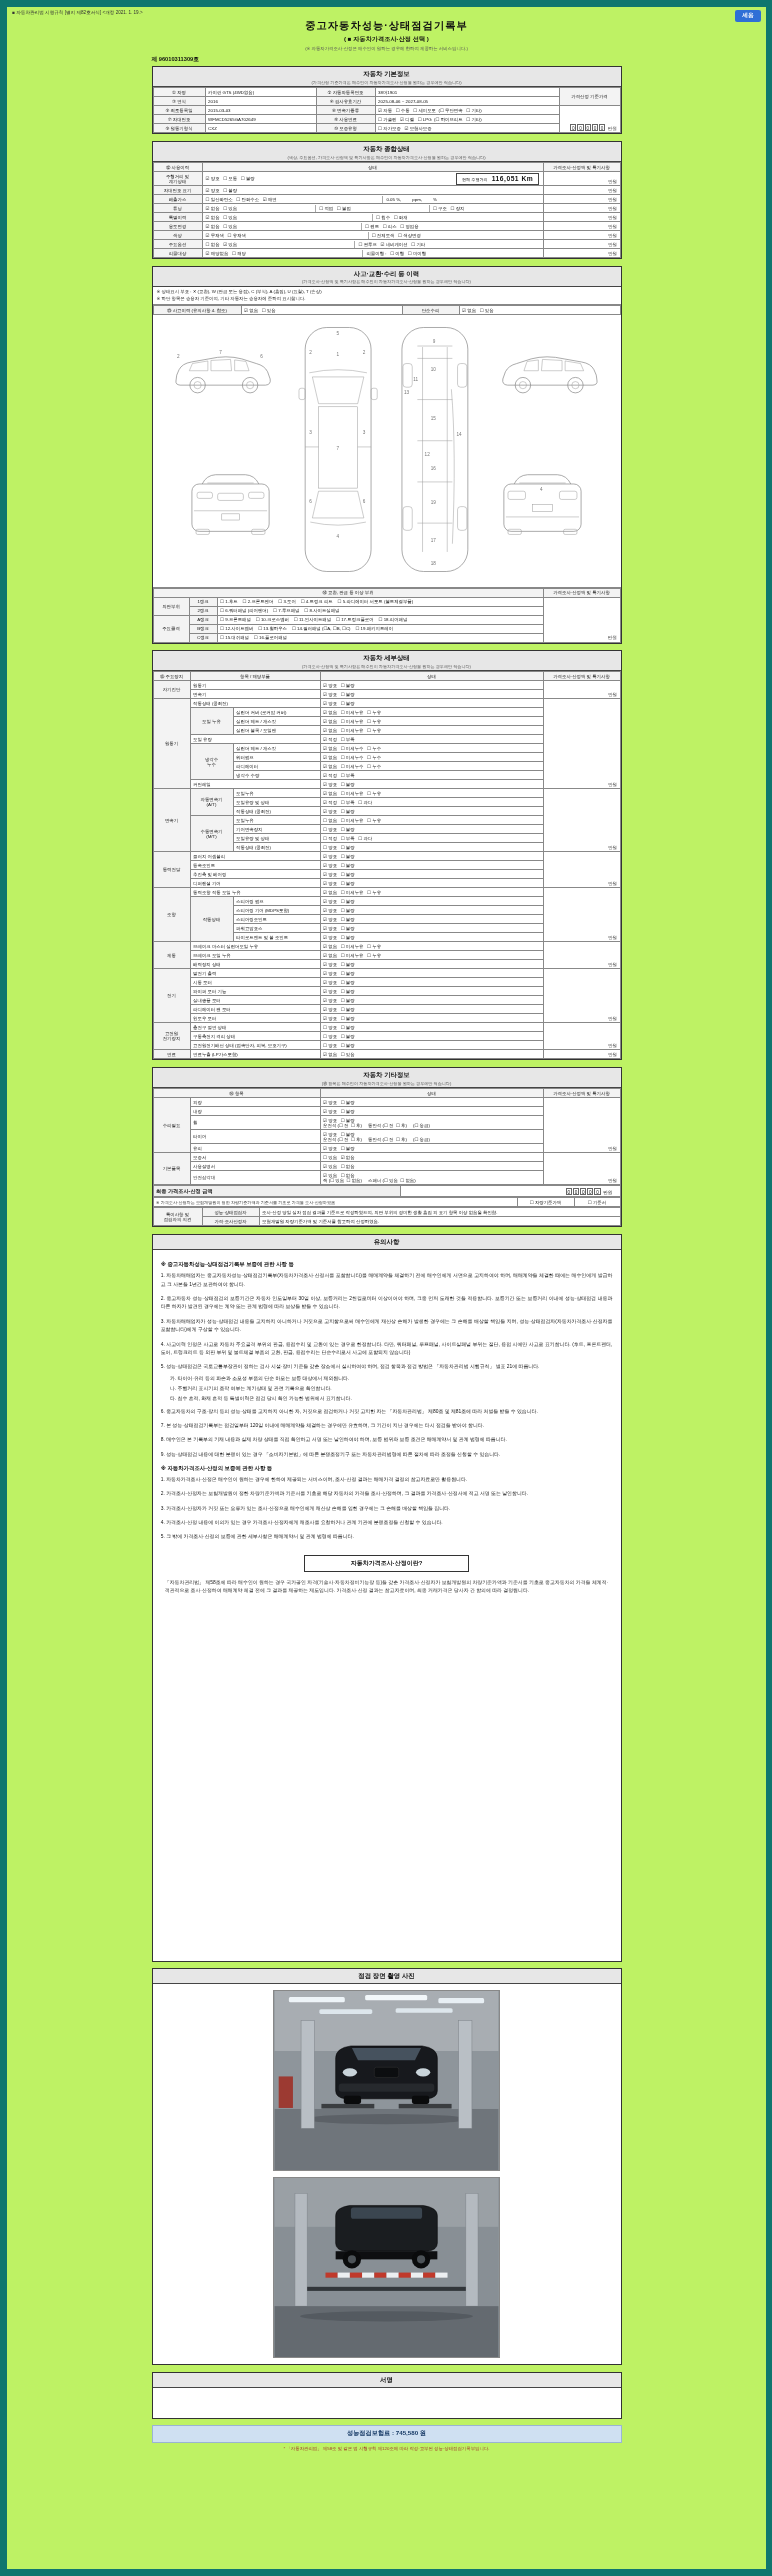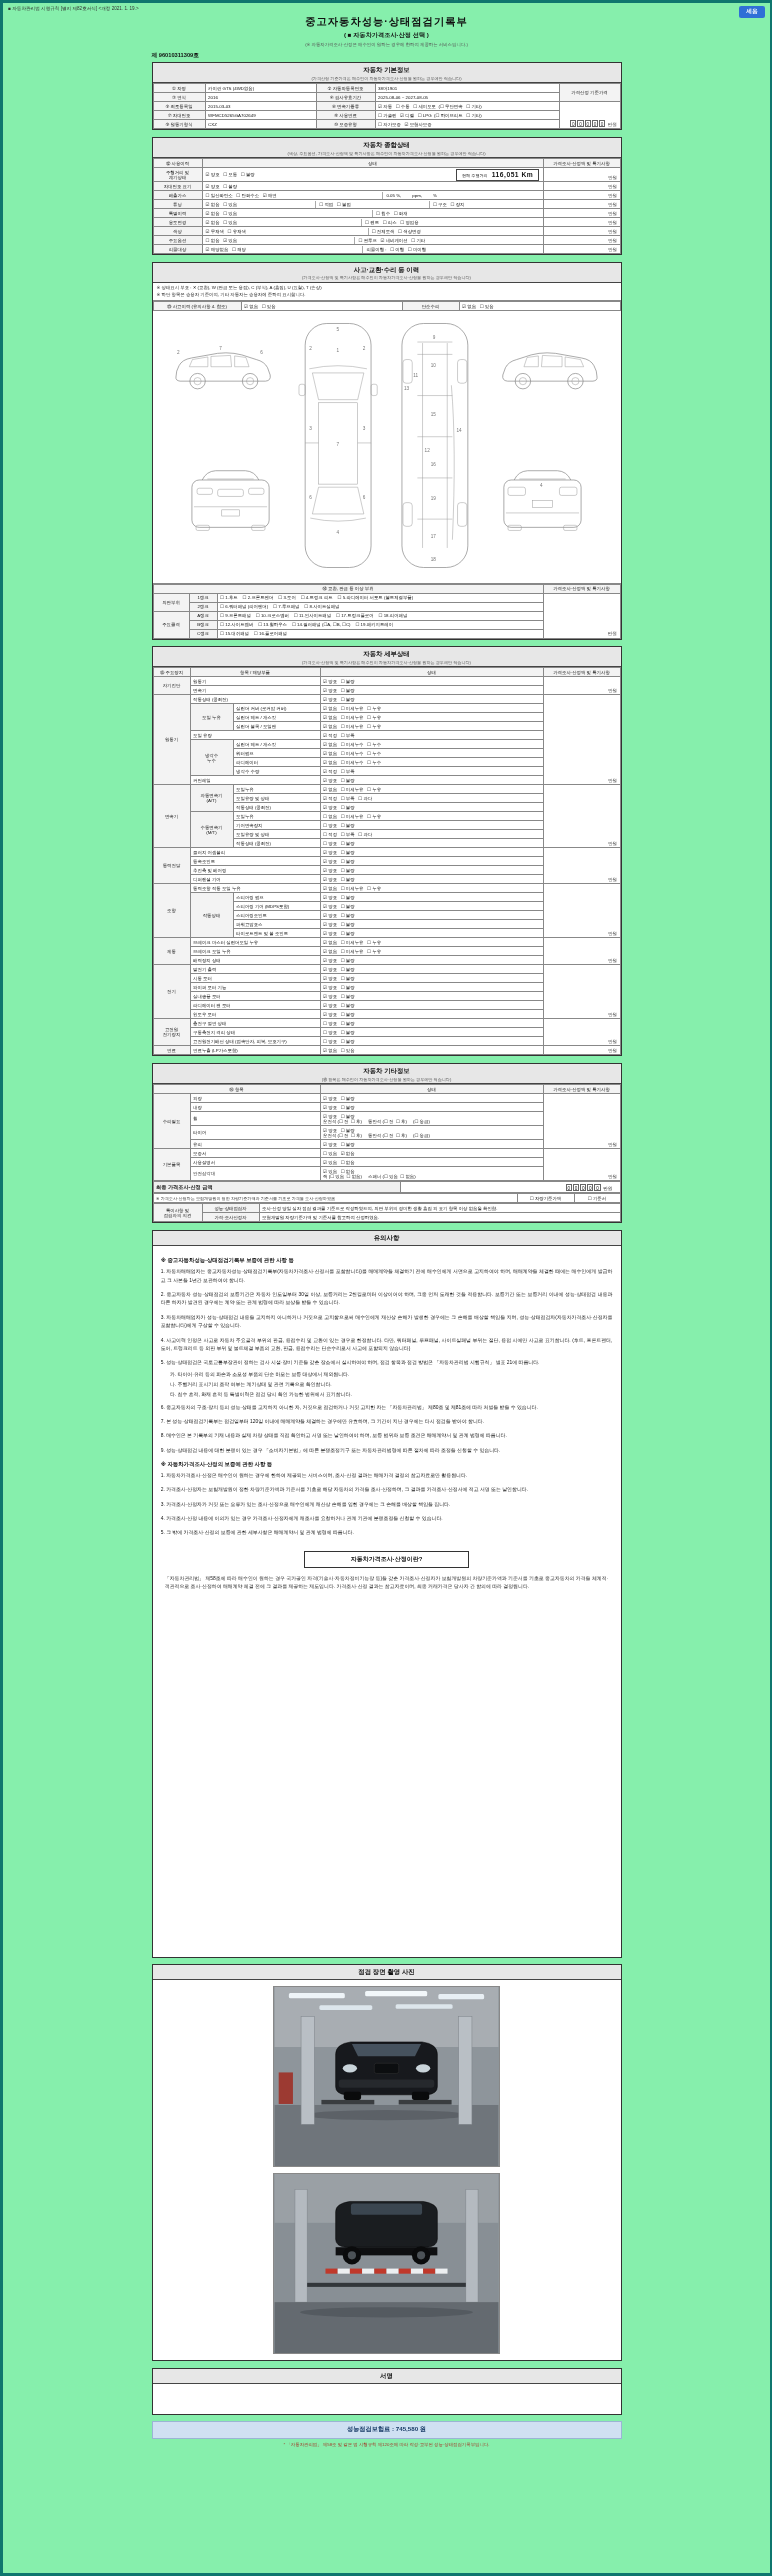"중고자동차성능·상태점검기록부" .canvas { background: #86efac -> #bef264; border: 3px solid #0f766e -> 7px solid #0f766e }
